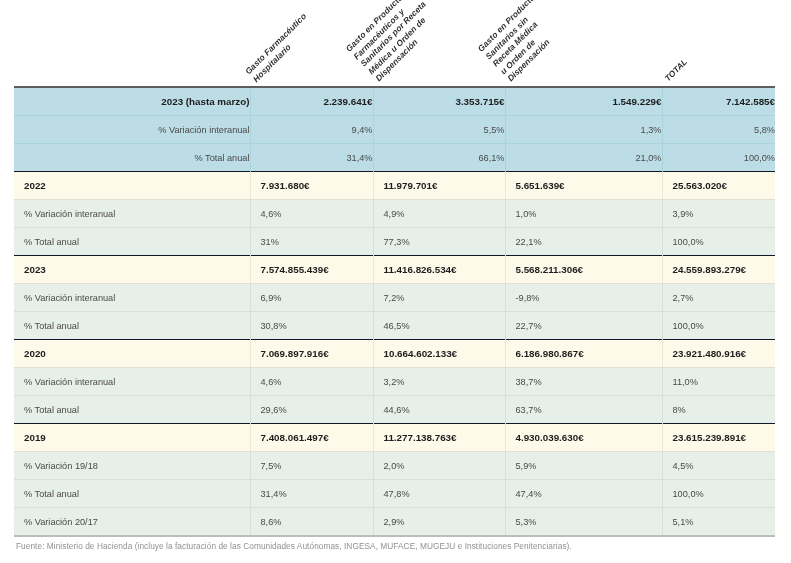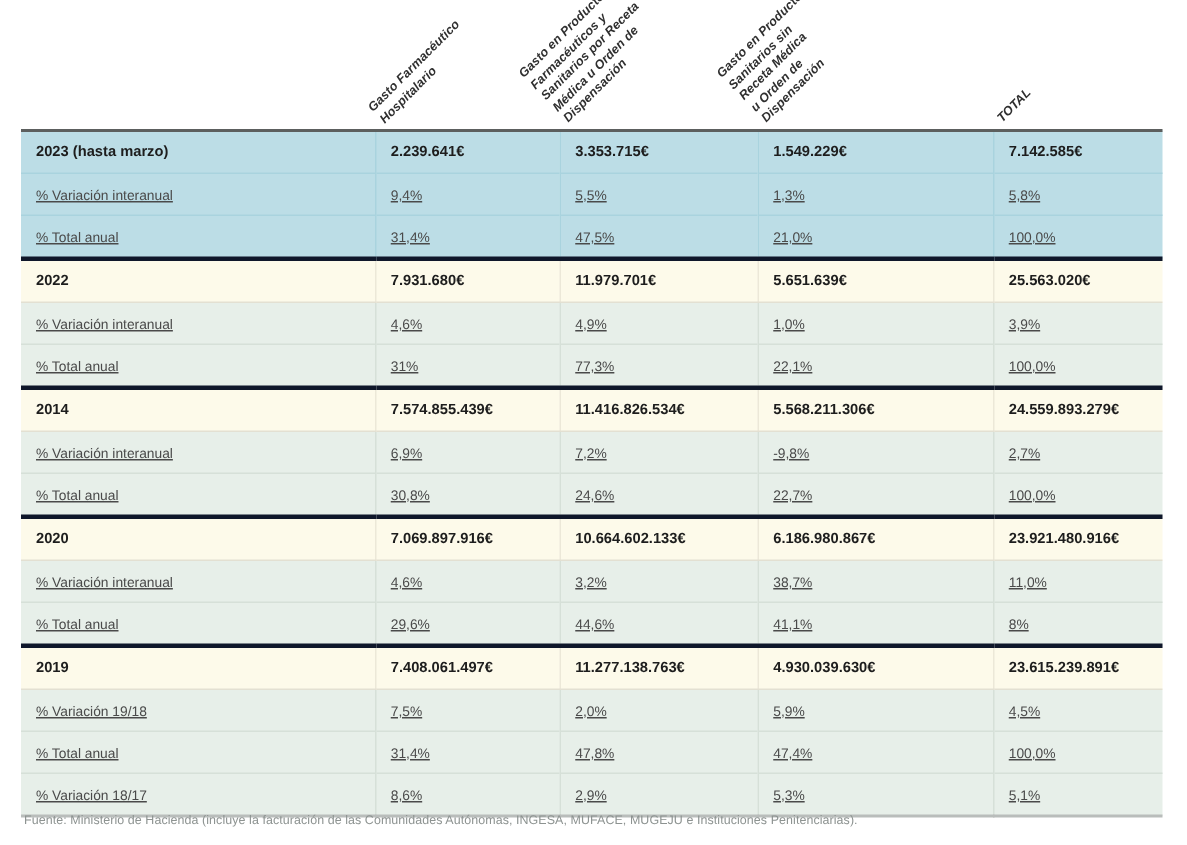"2023 (hasta marzo)" tr.blk-current td { text-align: none -> right }
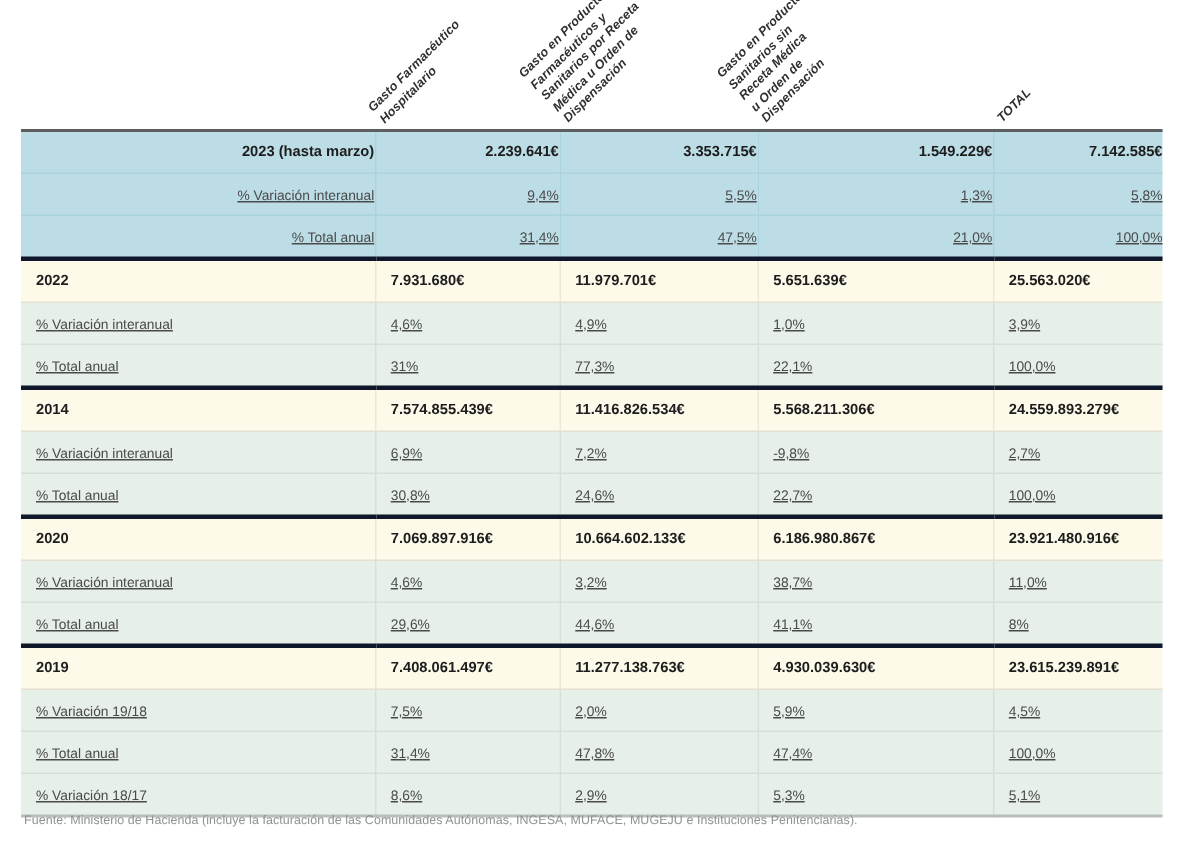"% Variación interanual" tr.row-pct td { text-decoration: underline -> none }
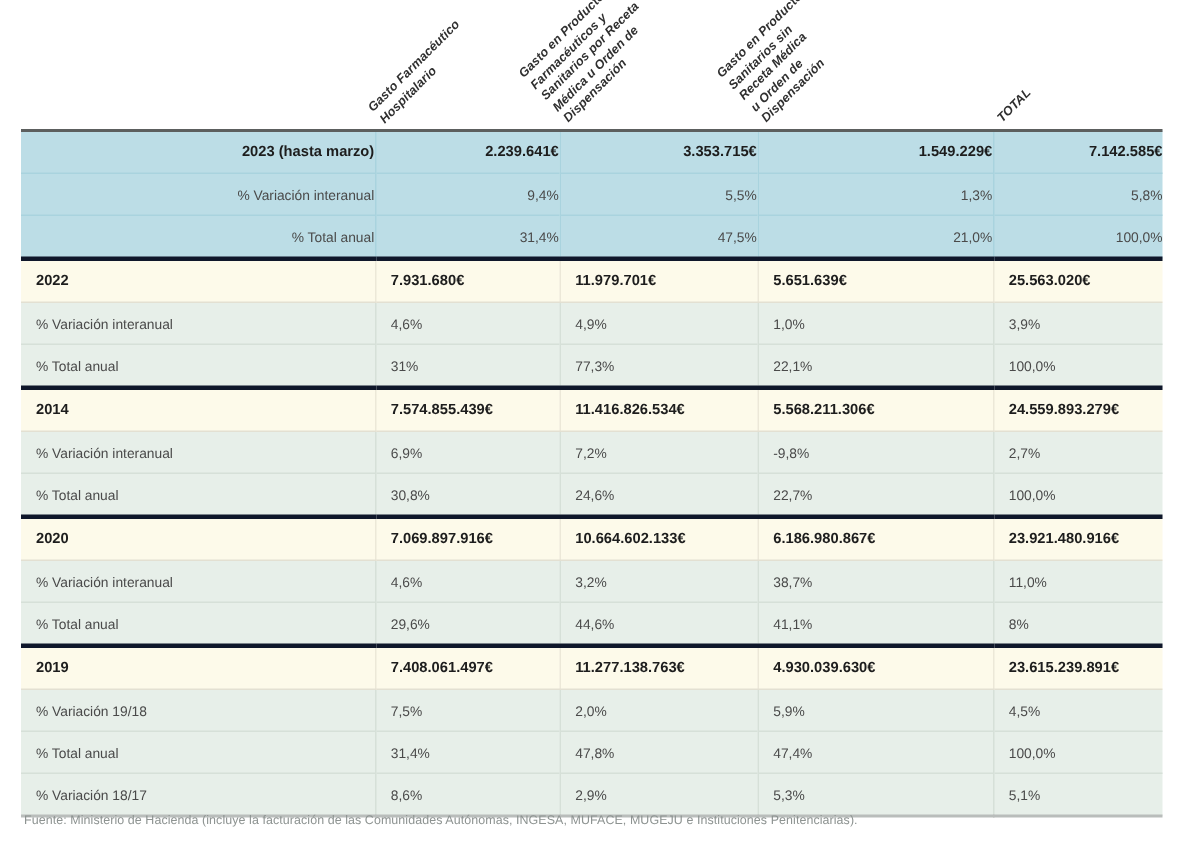"47,5%" td { text: 47,5% -> 66,1% }
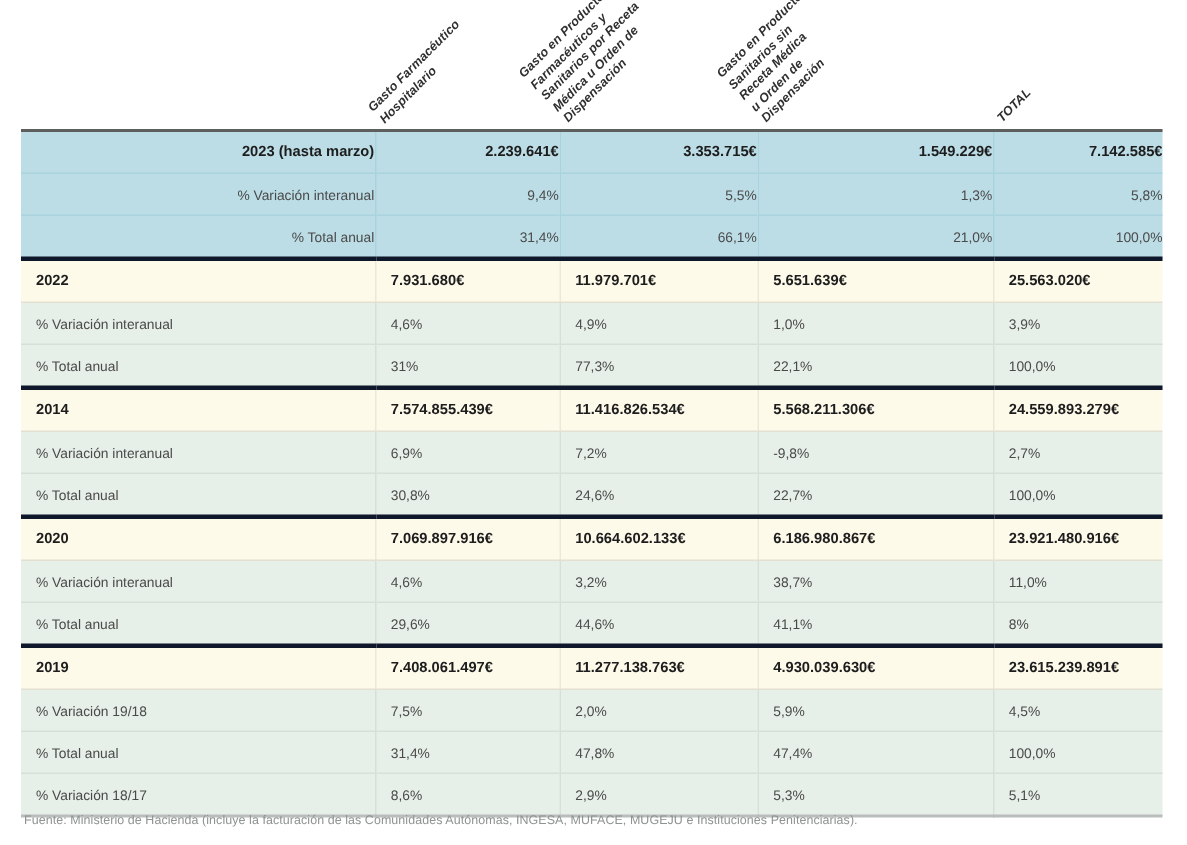"2022" tr.row-year.blk-normal td { border-top: 3px solid #0f172a -> 1px solid #0f172a }
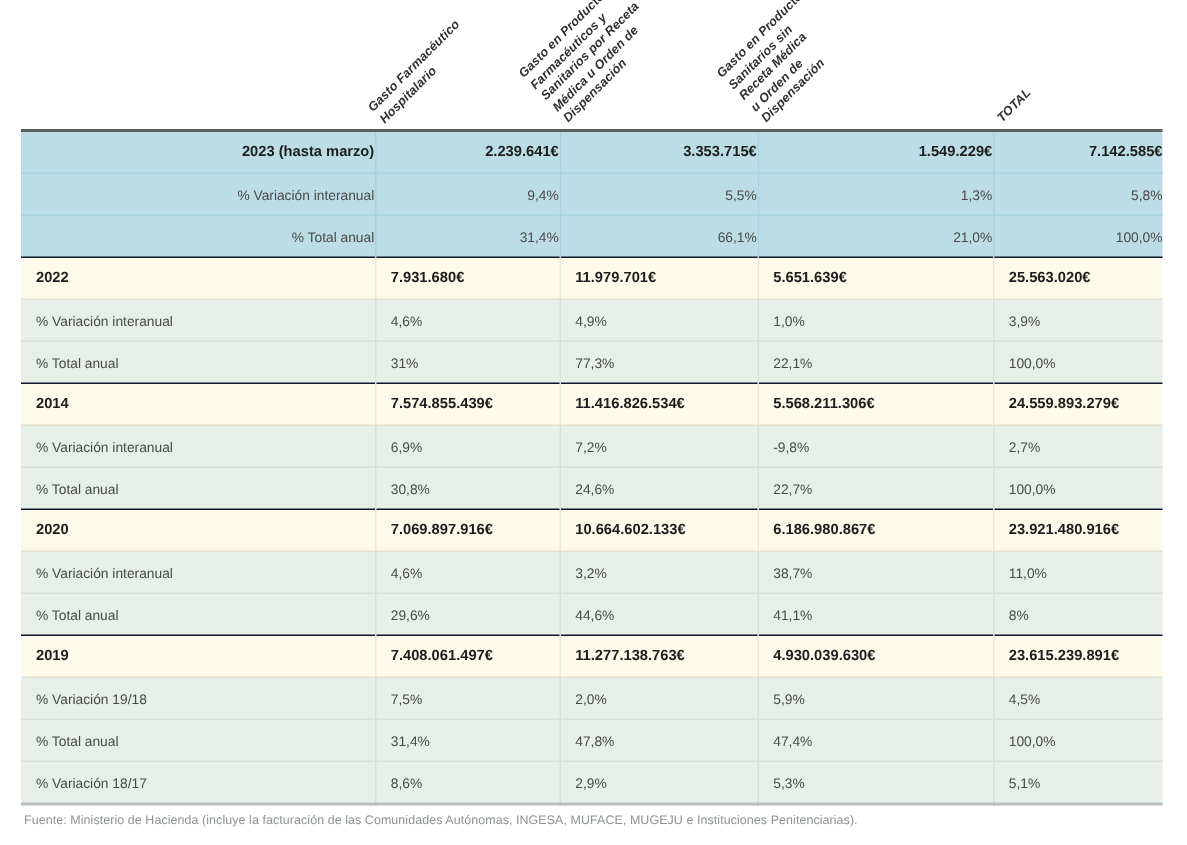"2014" td { text: 2014 -> 2023 }
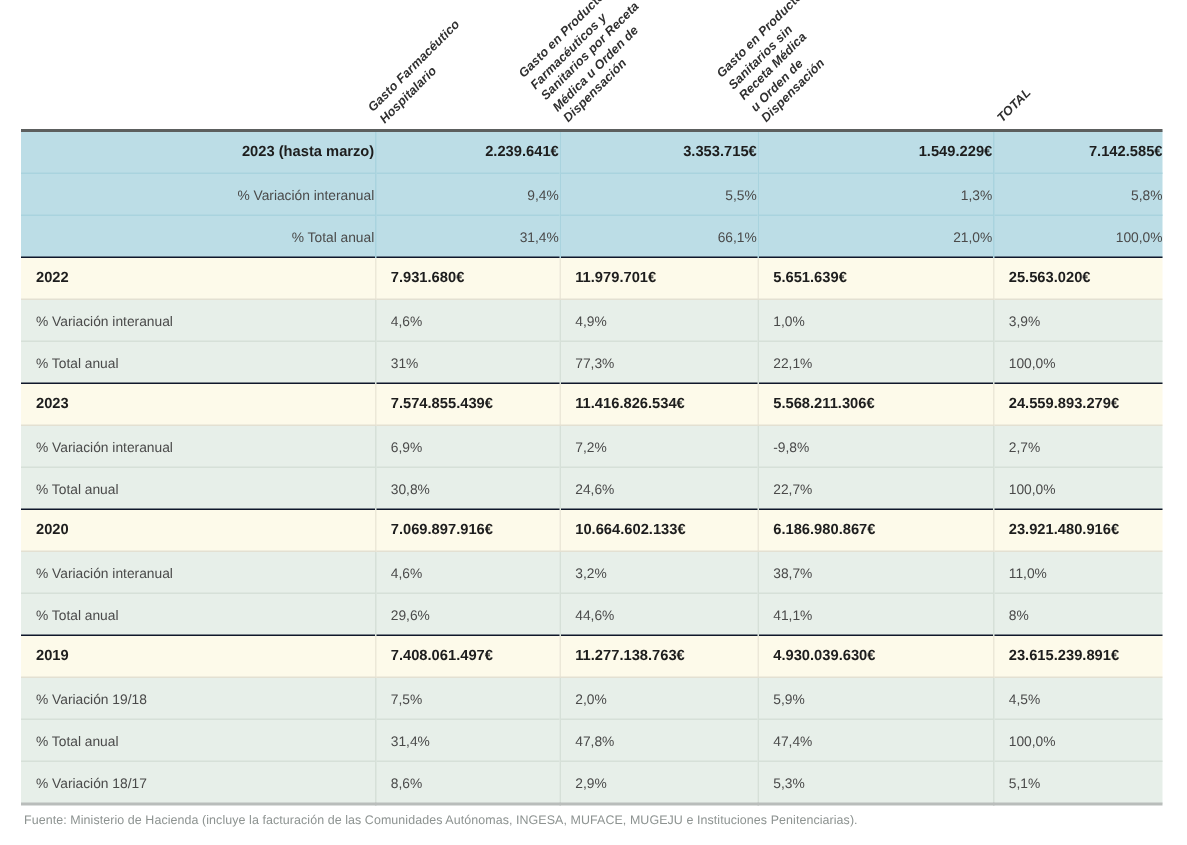"24,6%" td { text: 24,6% -> 46,5% }
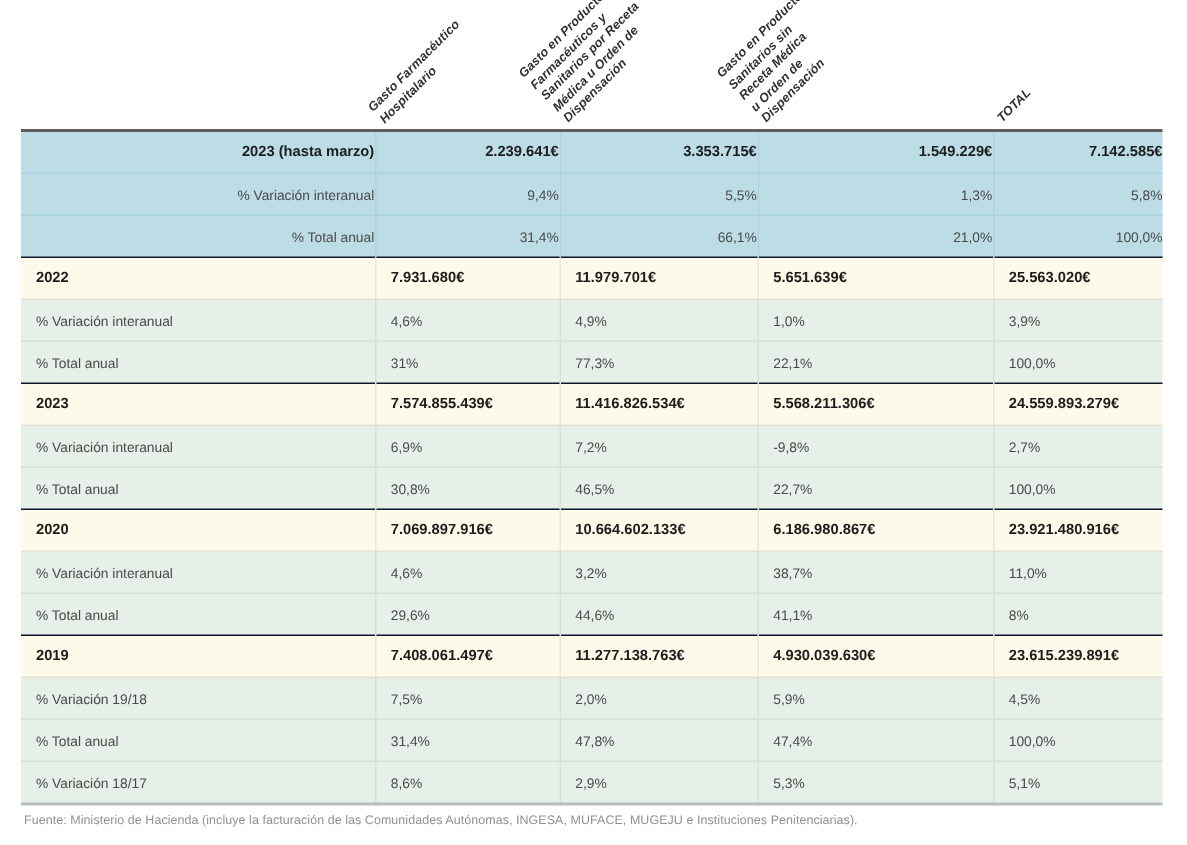"41,1%" td { text: 41,1% -> 63,7% }
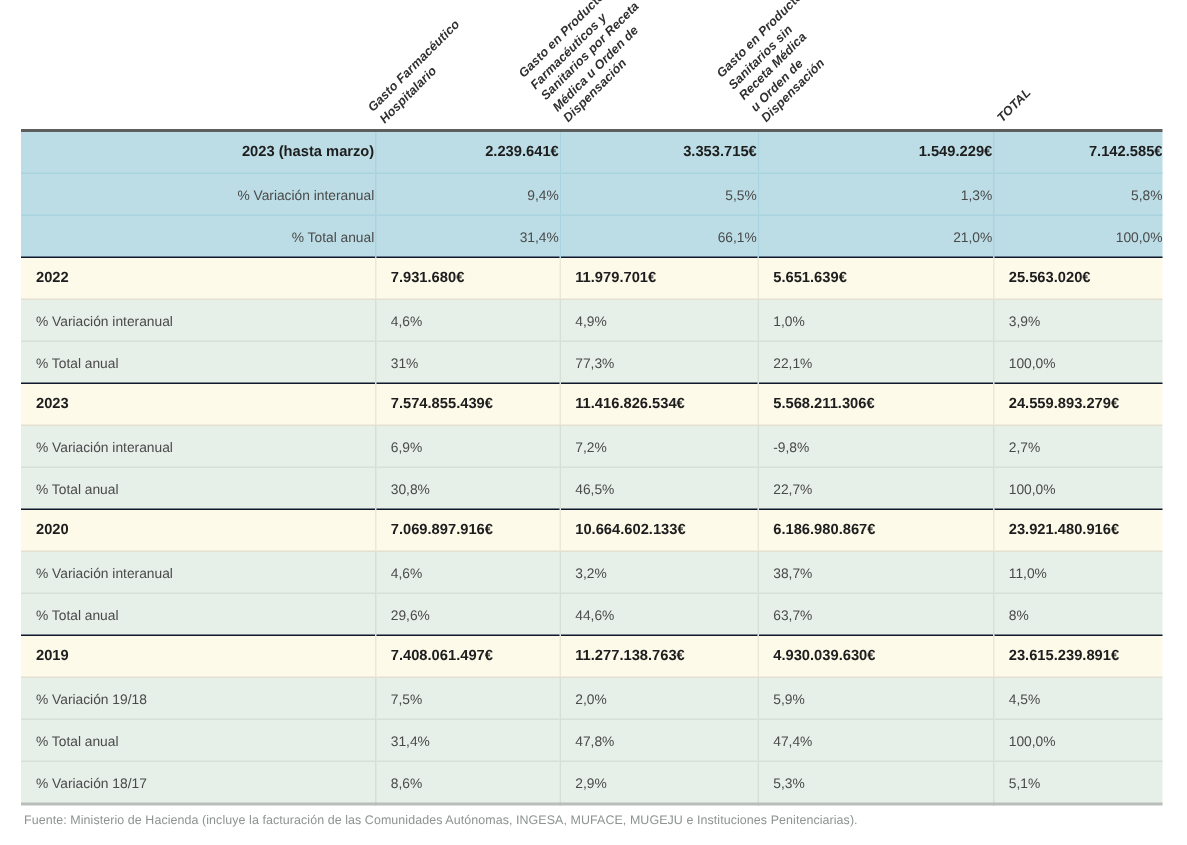"% Variación 18/17" td { text: 18/17 -> 20/17 }
